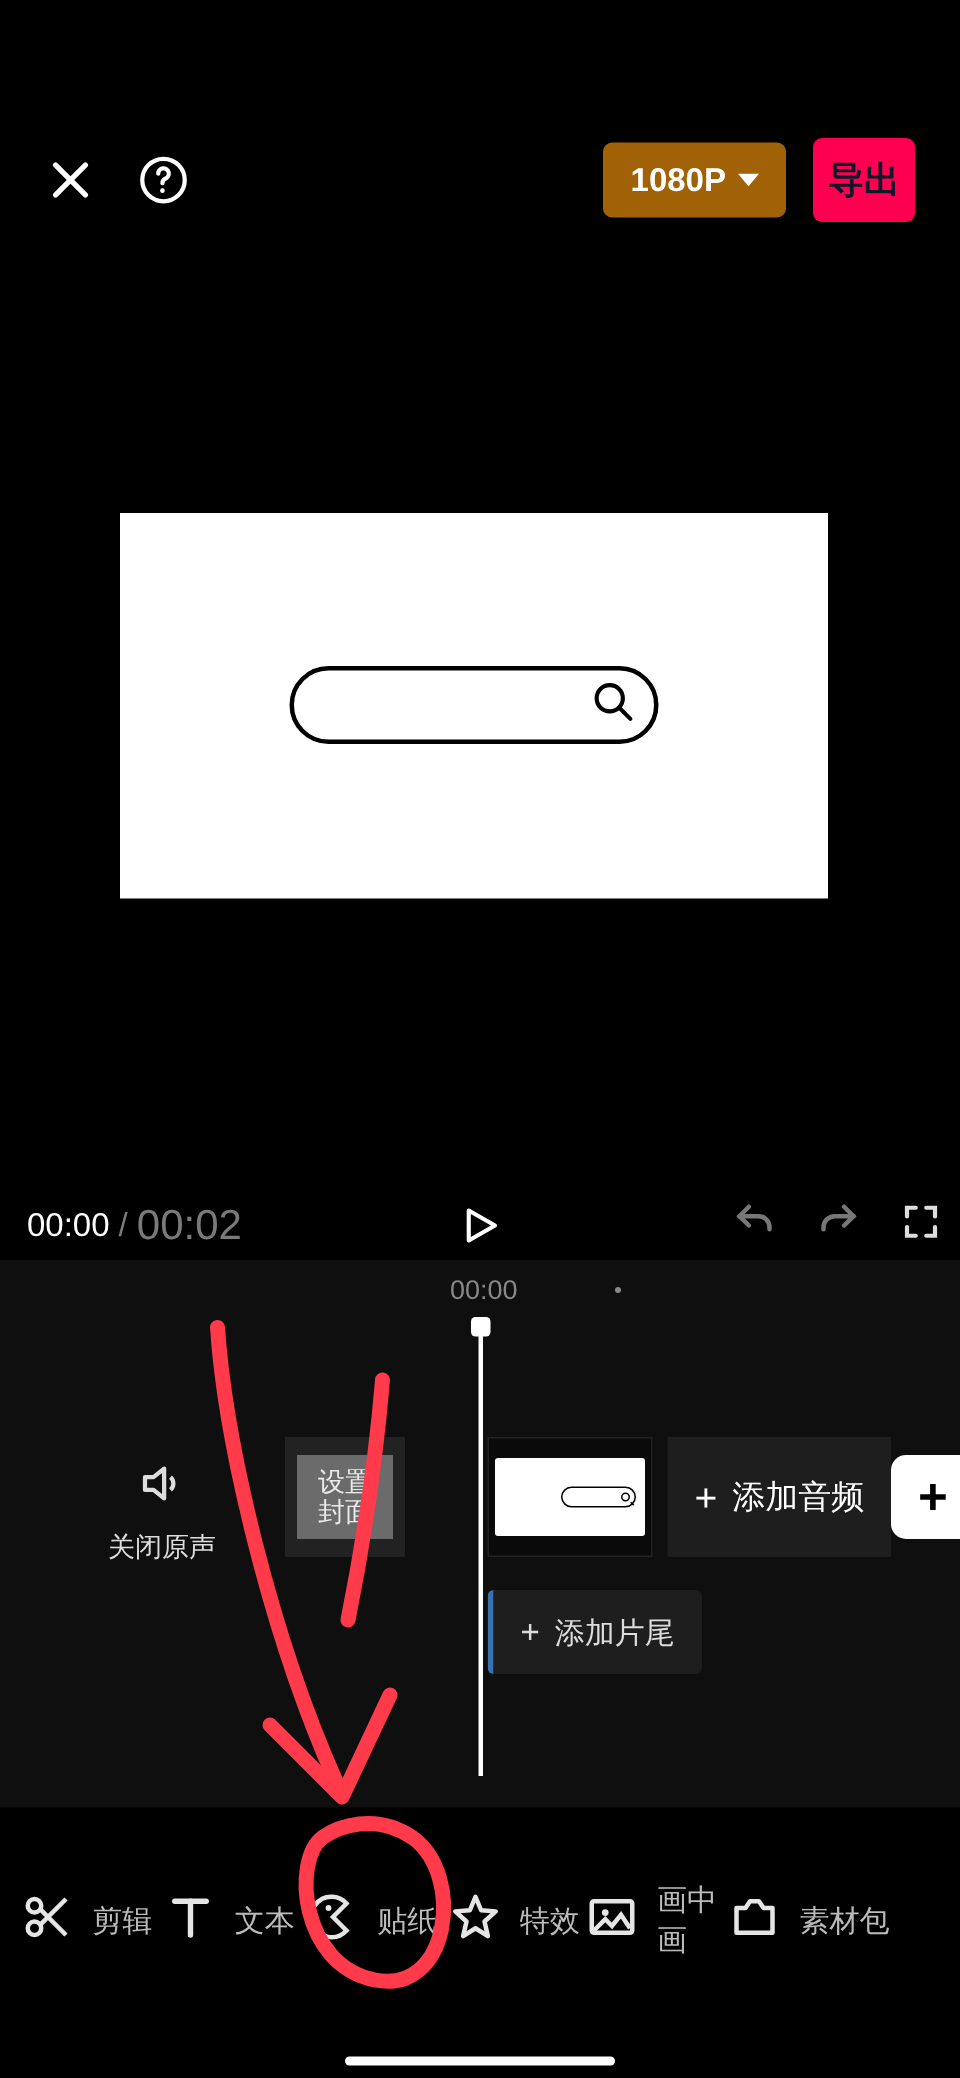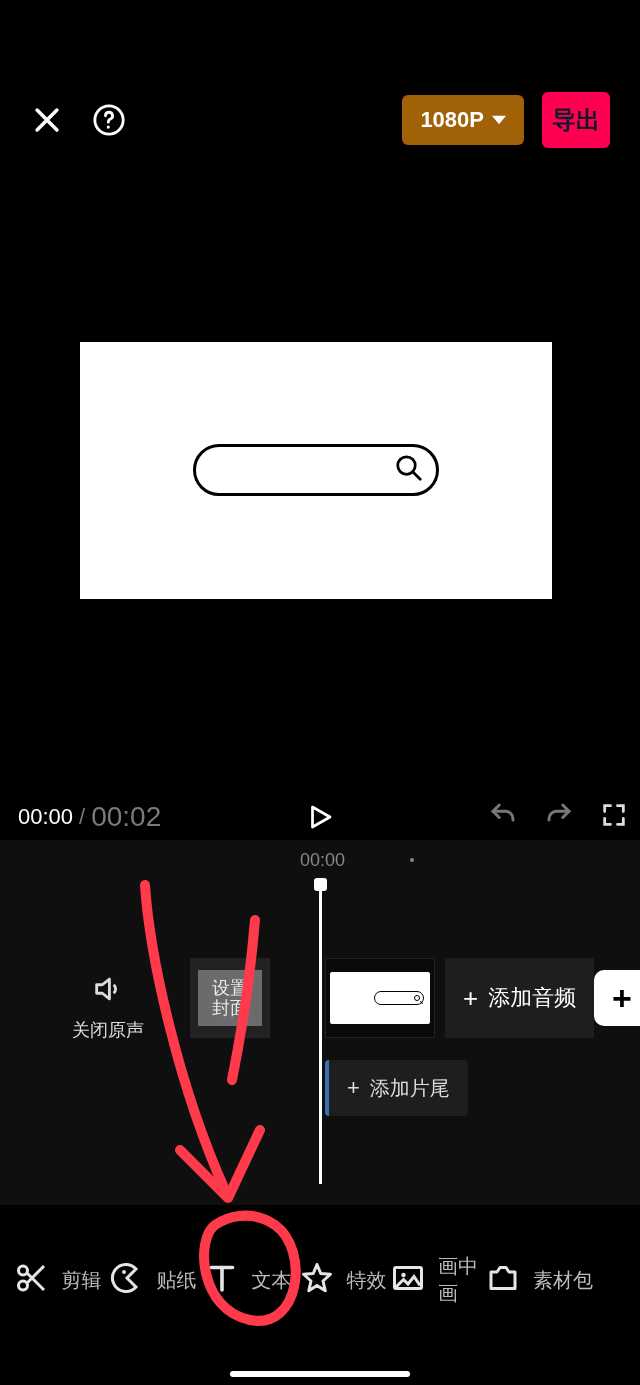"贴纸" div.tool-item { order: before "文本" -> after "文本" }
